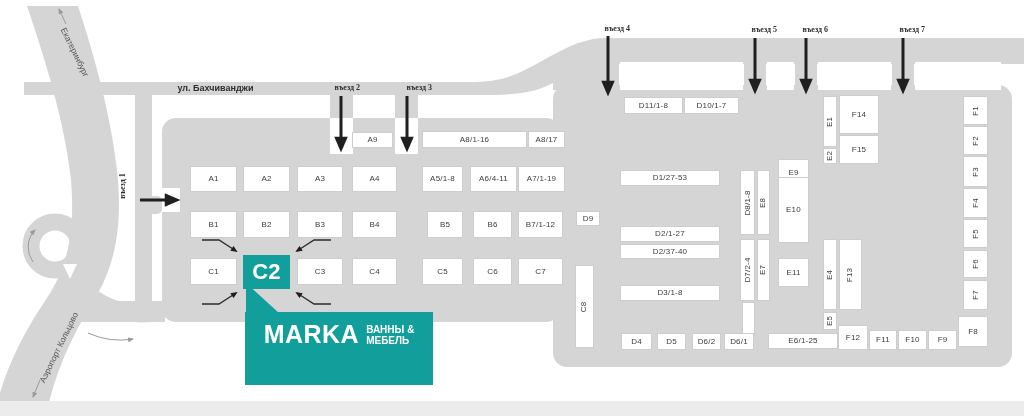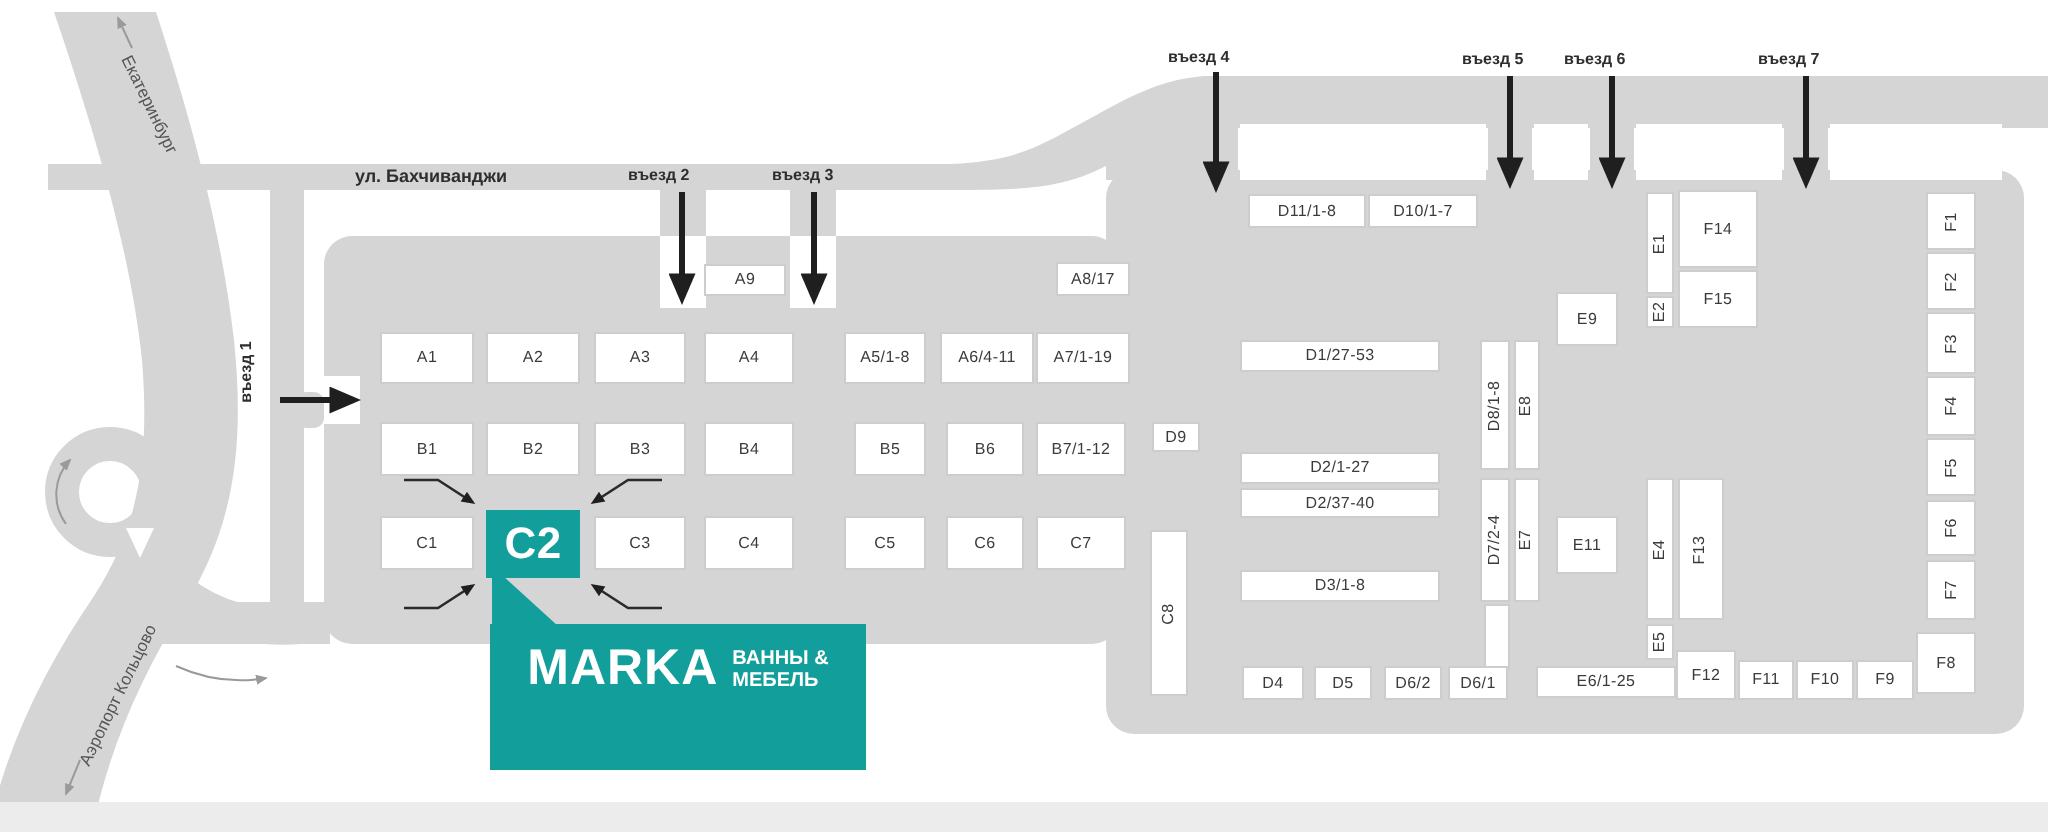"въезд 4" .lbl { font-family: none -> Liberation Serif, serif; text-align: left -> right }
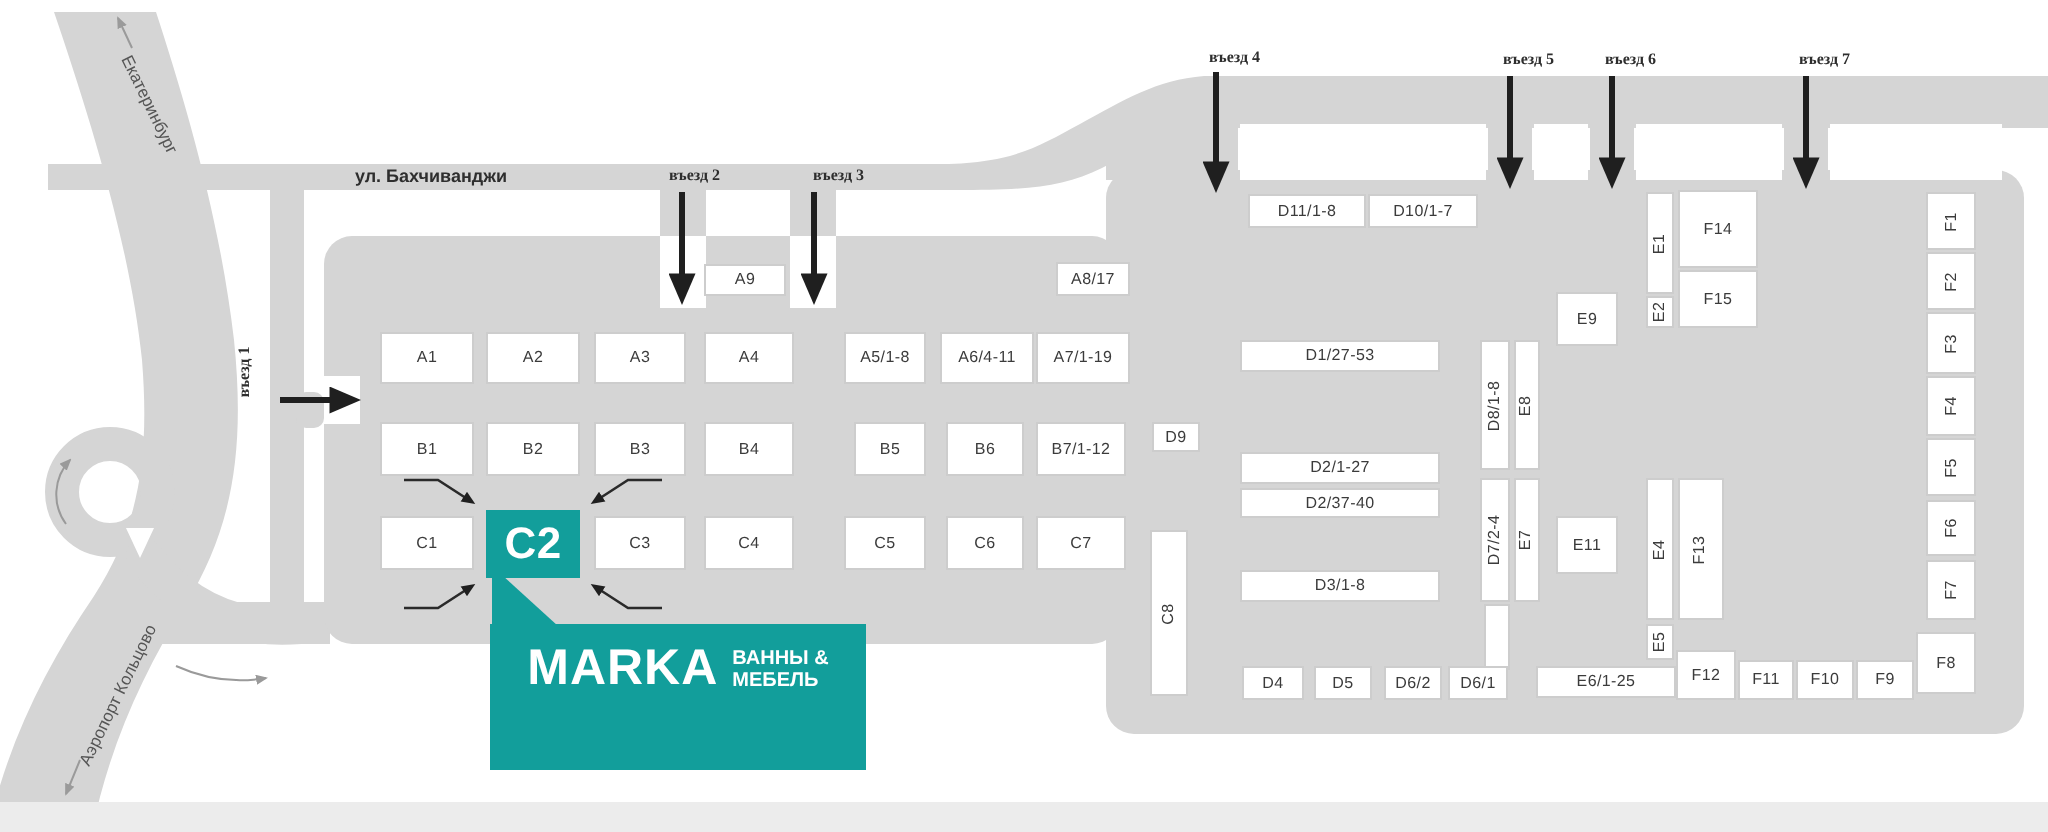"A8/1-16" div.blk { html: none -> <div>A8/1-16</div> }
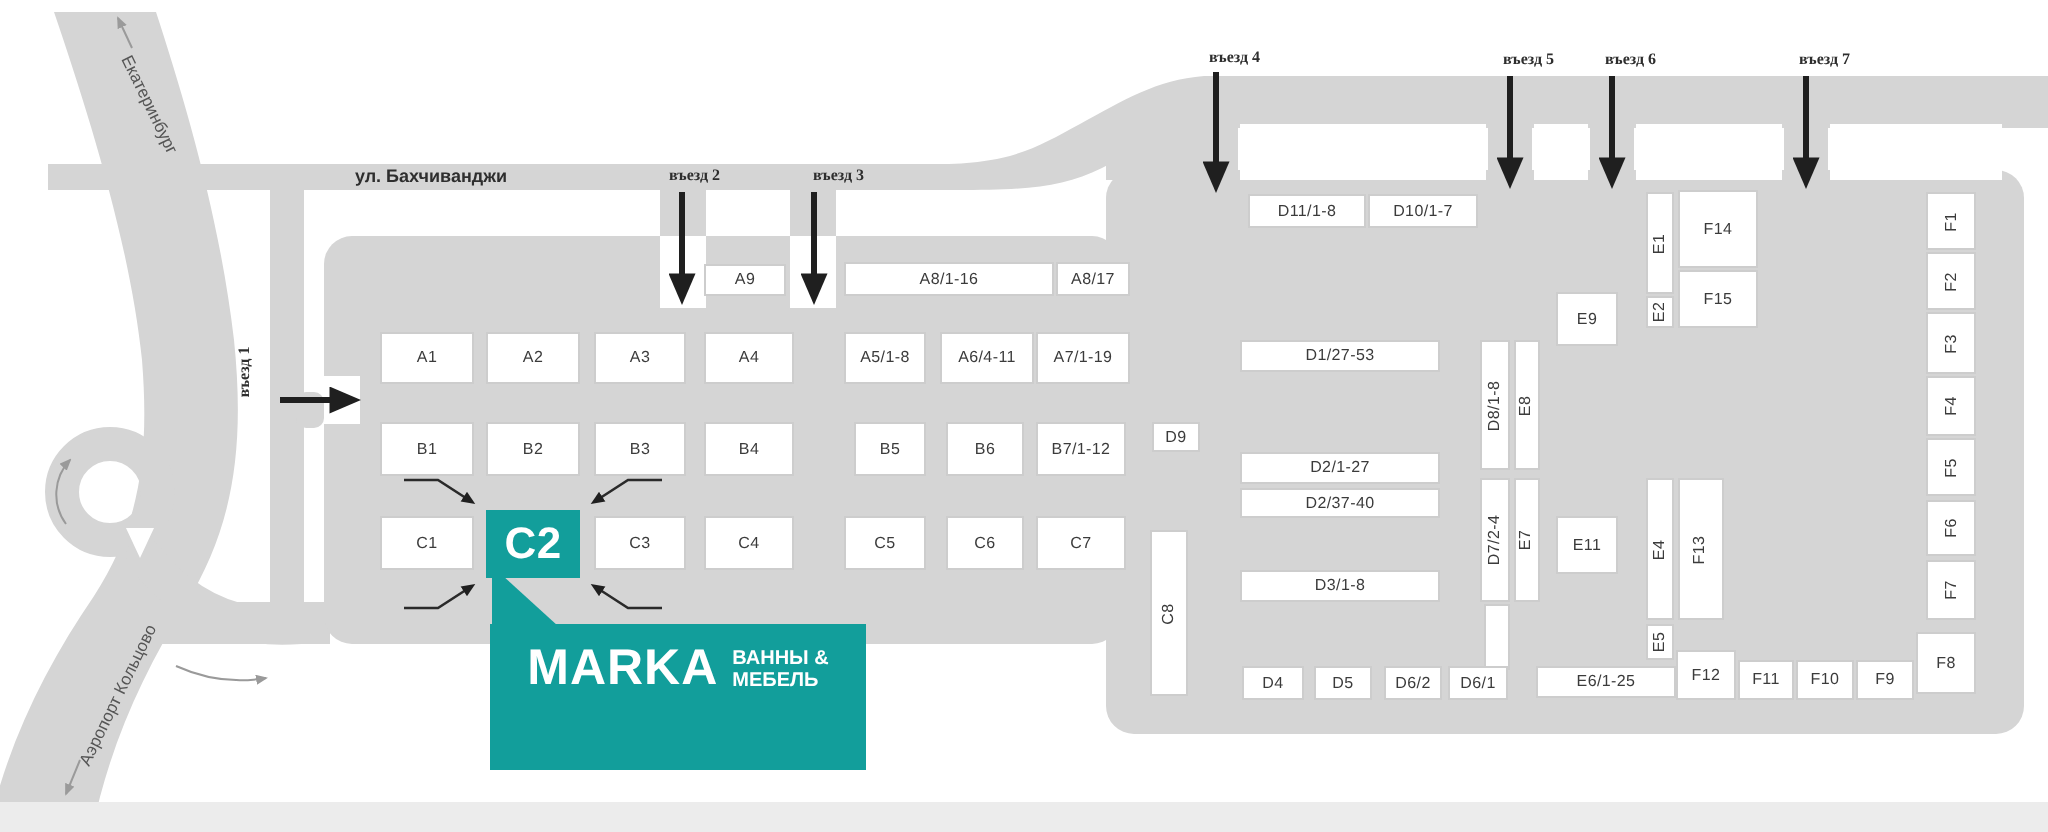"E9" div.blk { top: 146px -> 159px }
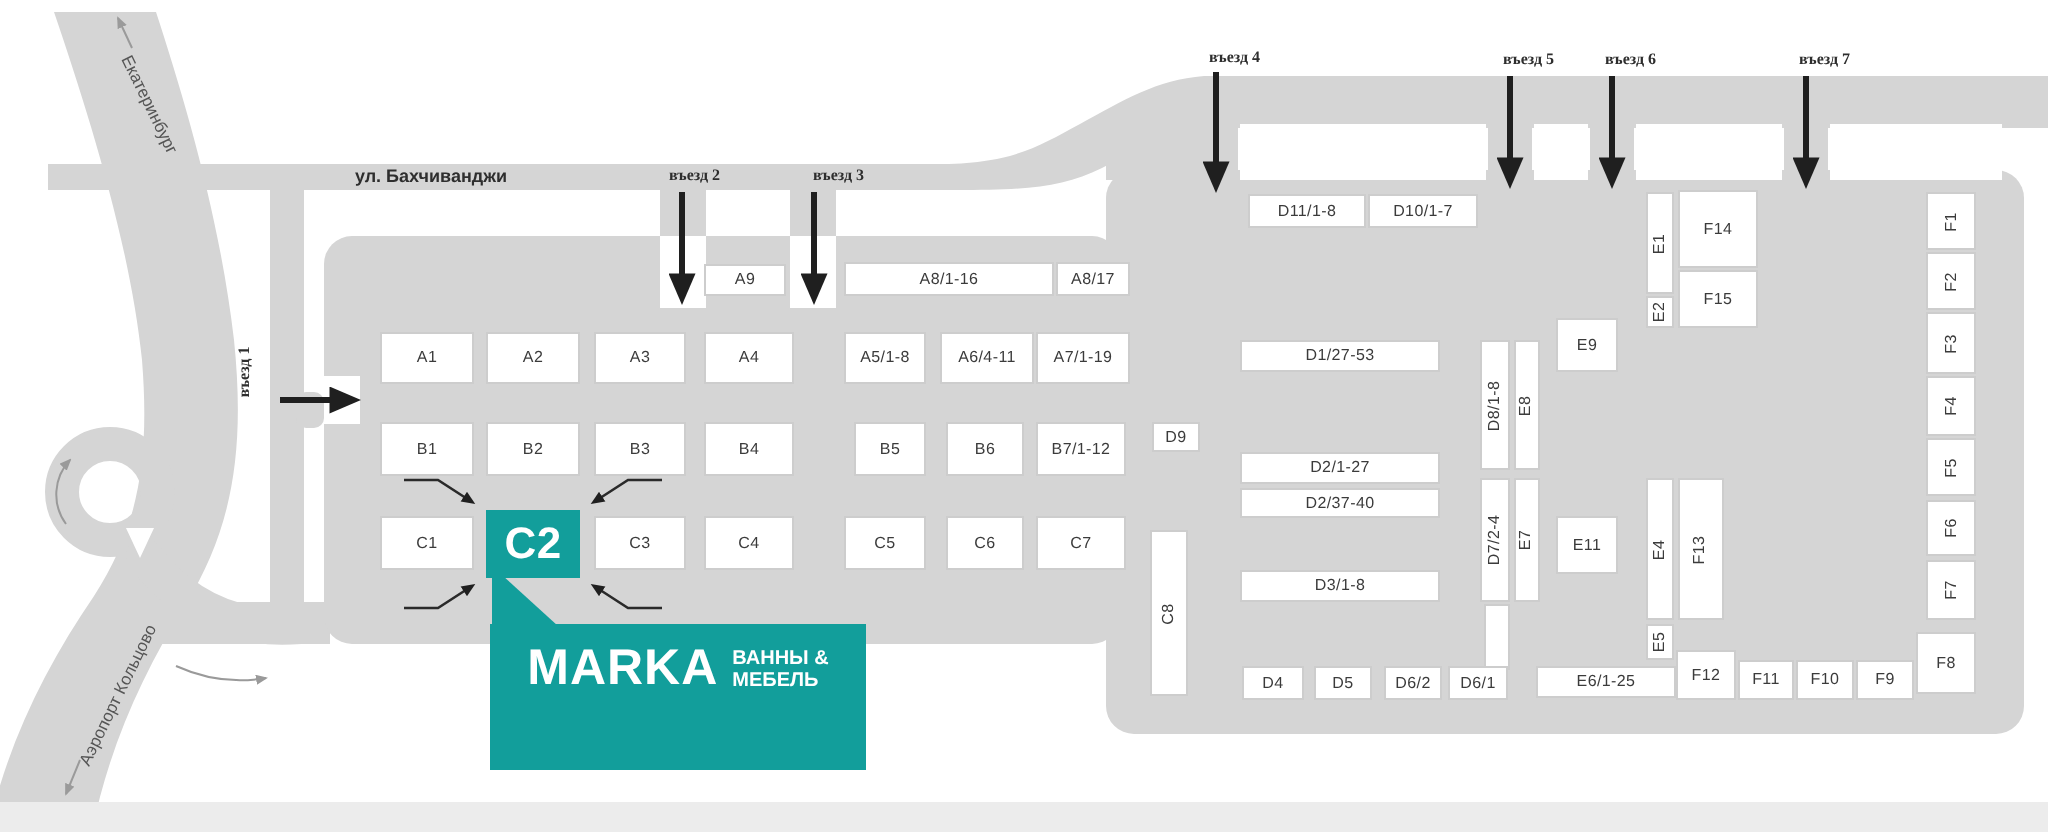"E10" div.blk { html: none -> <div>E10</div> }
